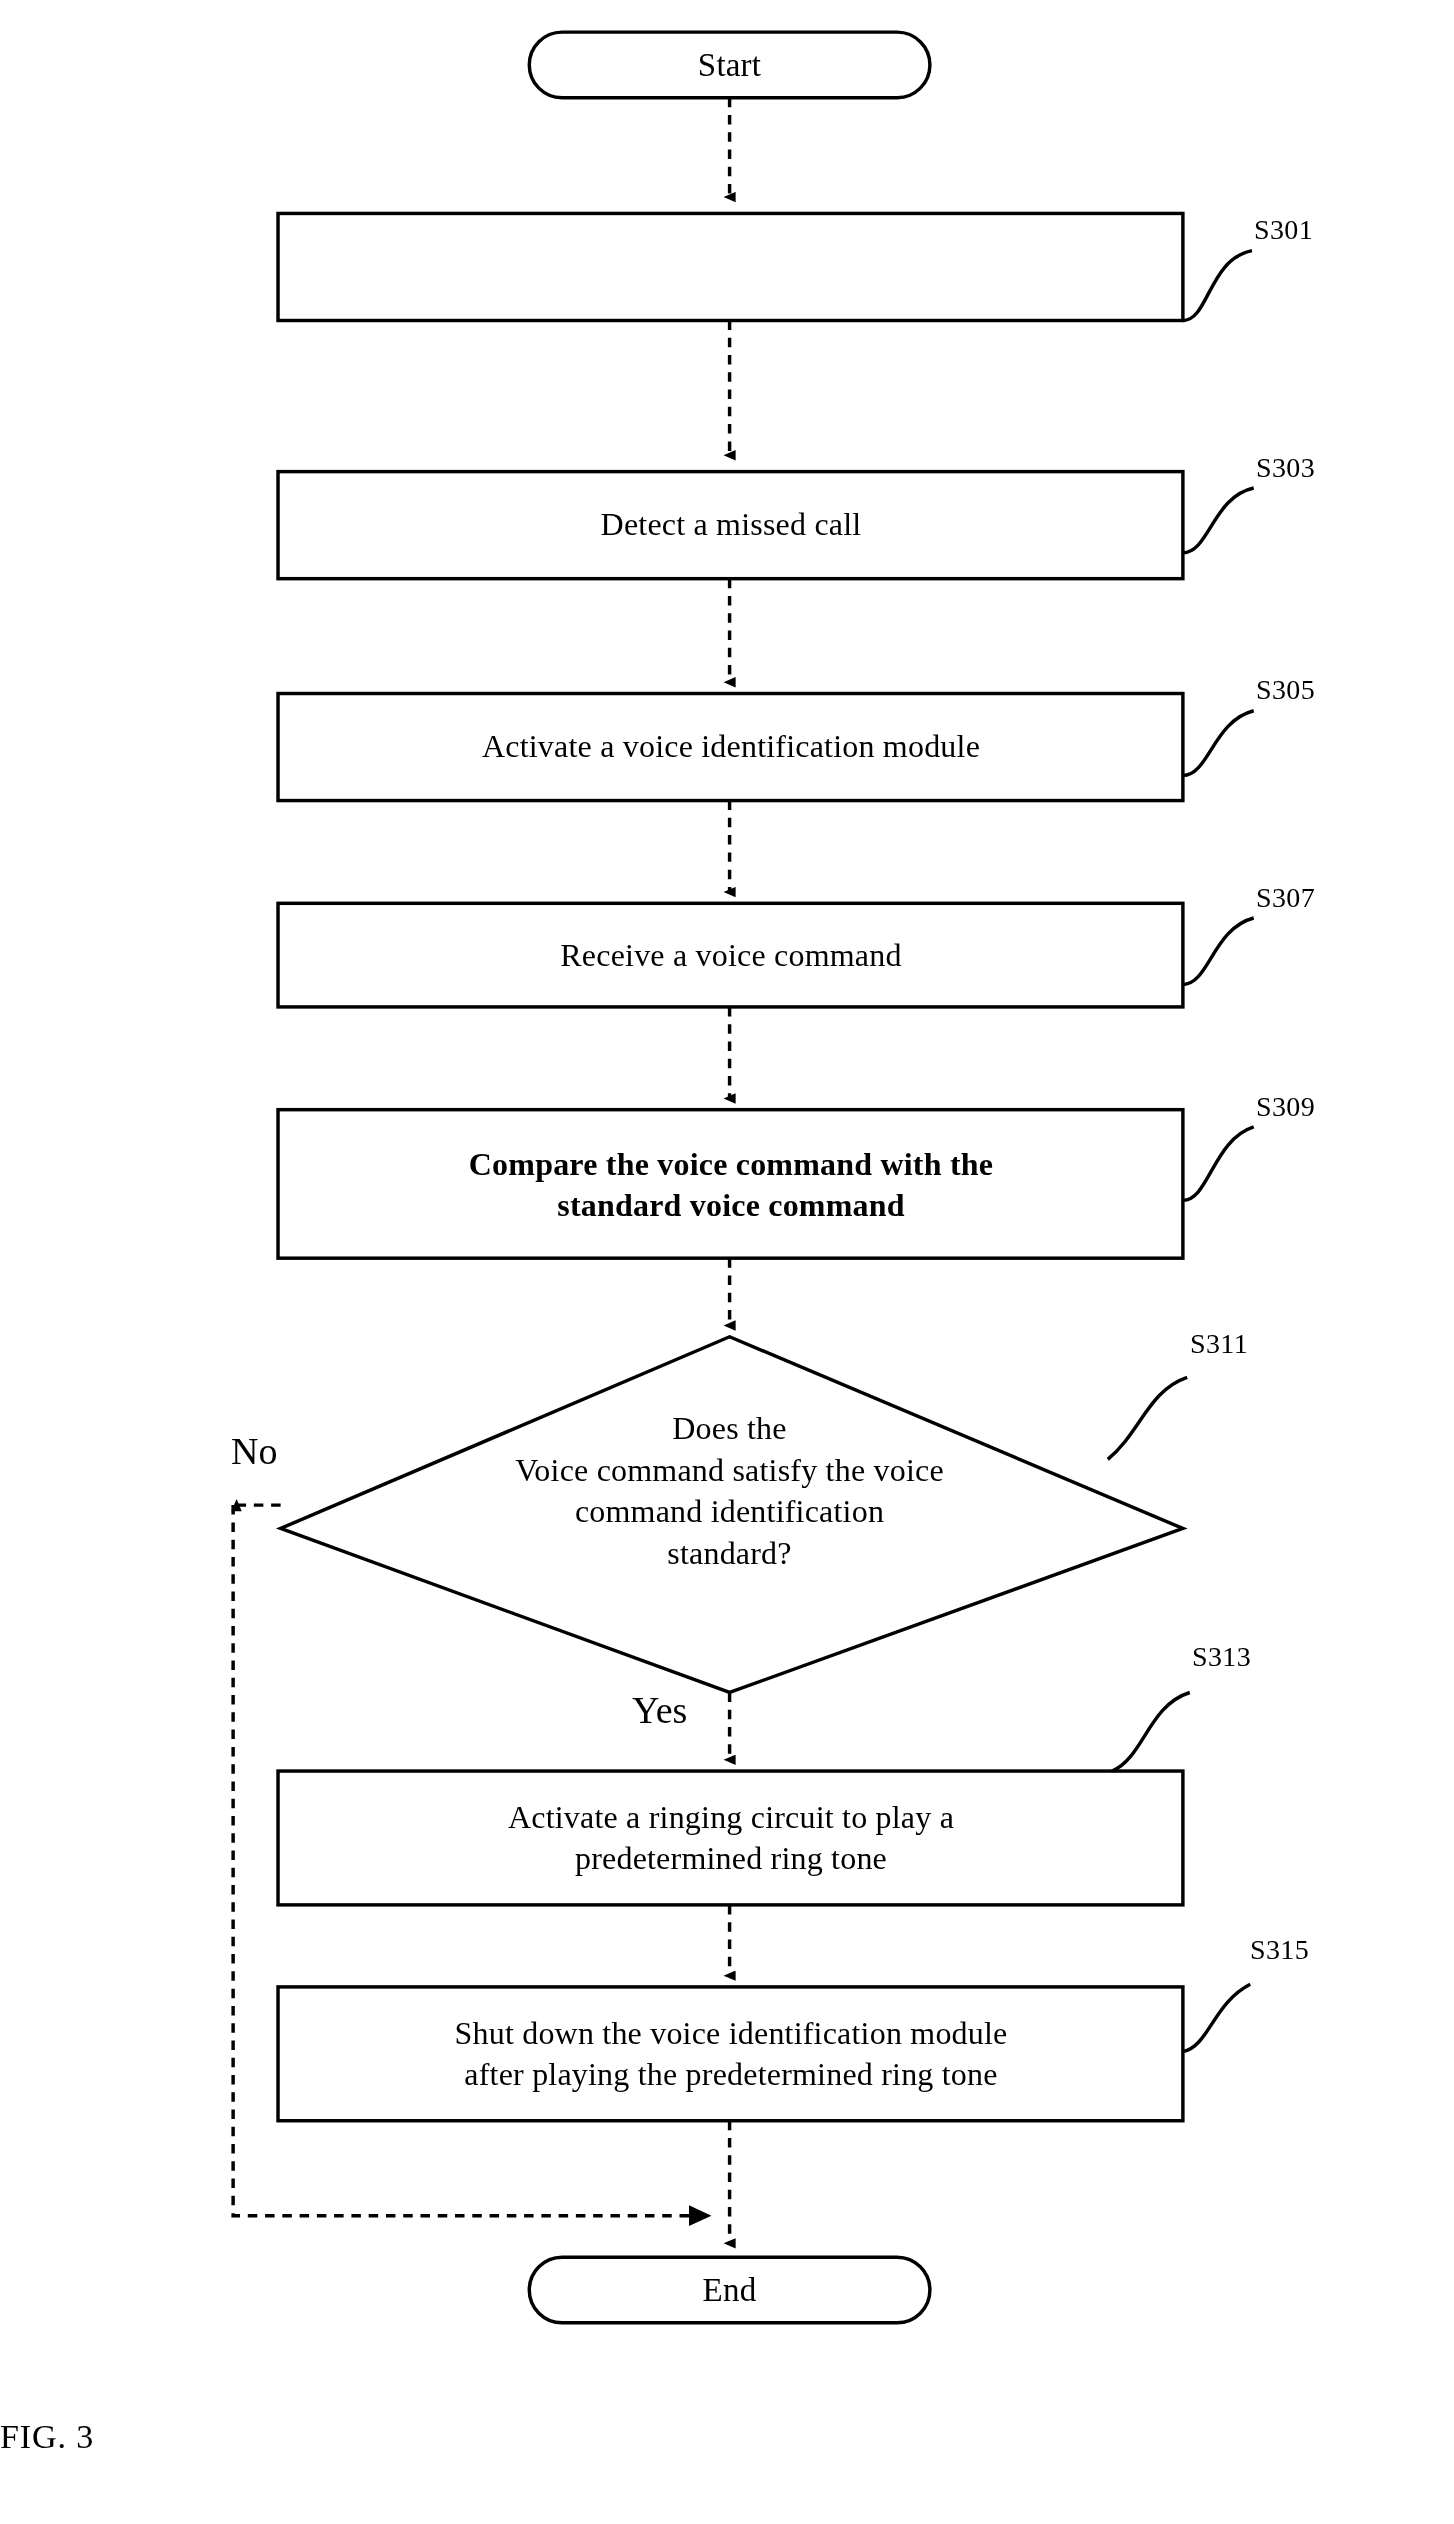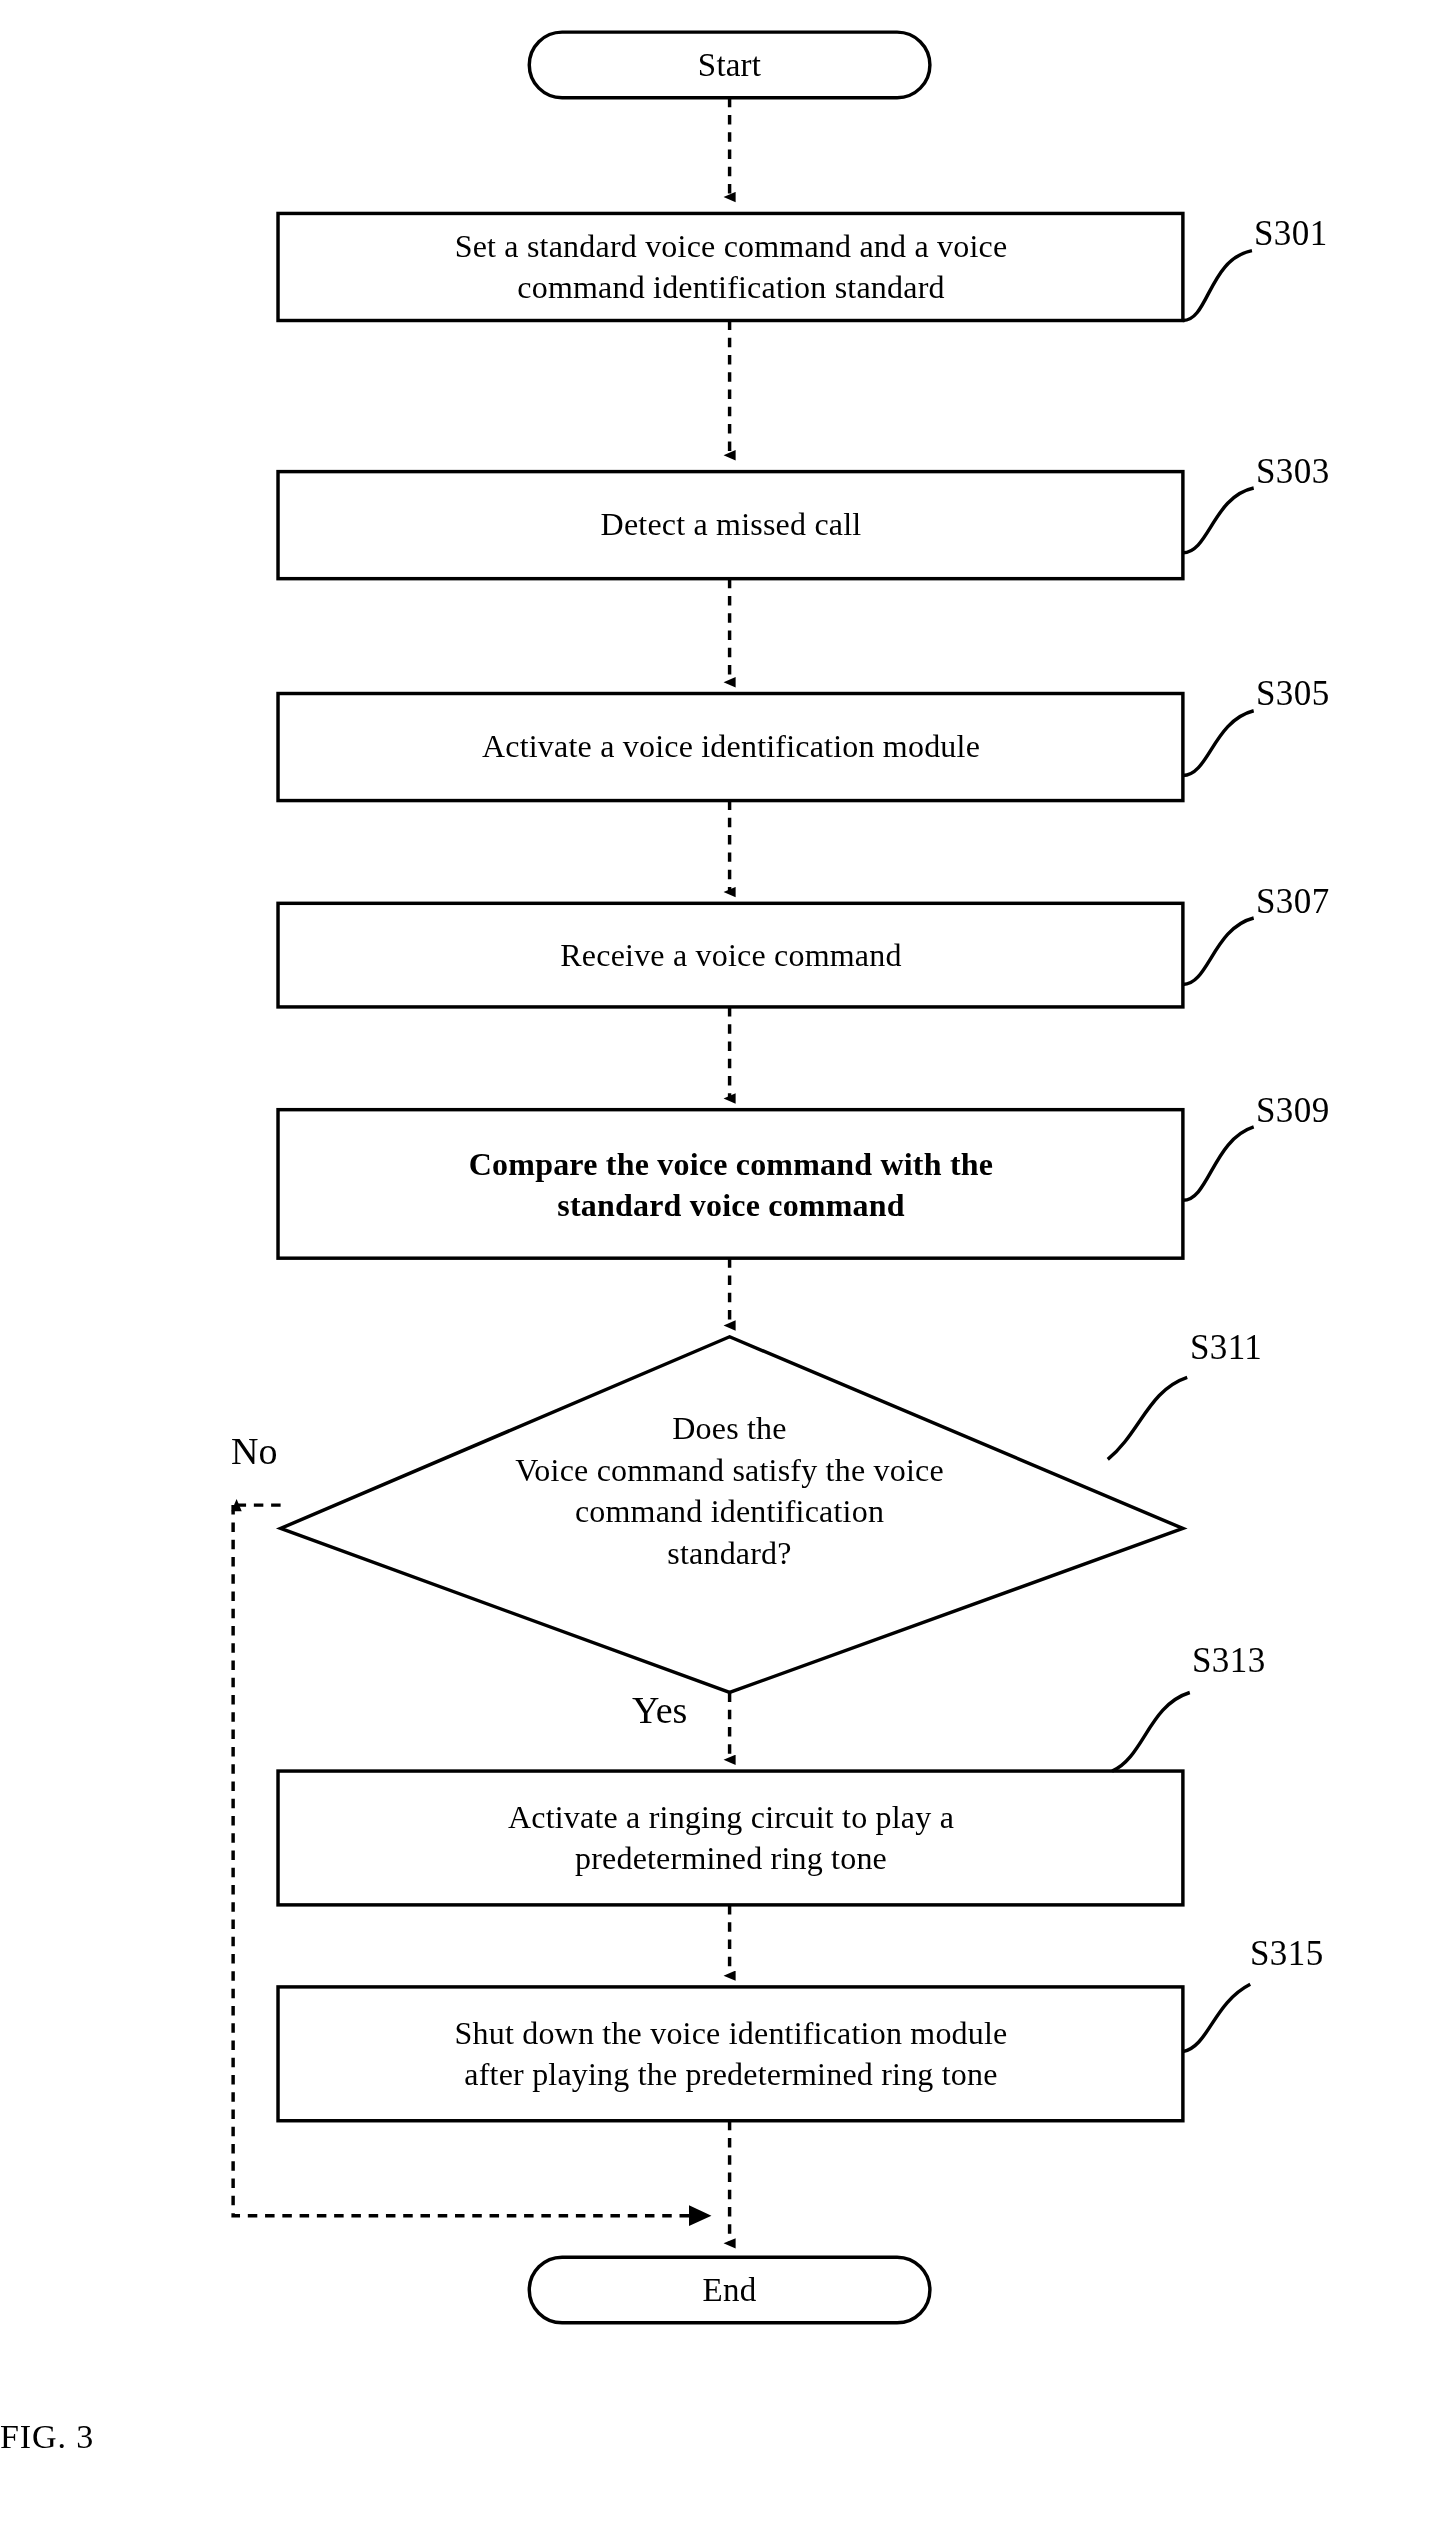"Set a standard voice command" div.node-text { html: <div>Set a standard voice command and a voice command identification standard</div> -> none }
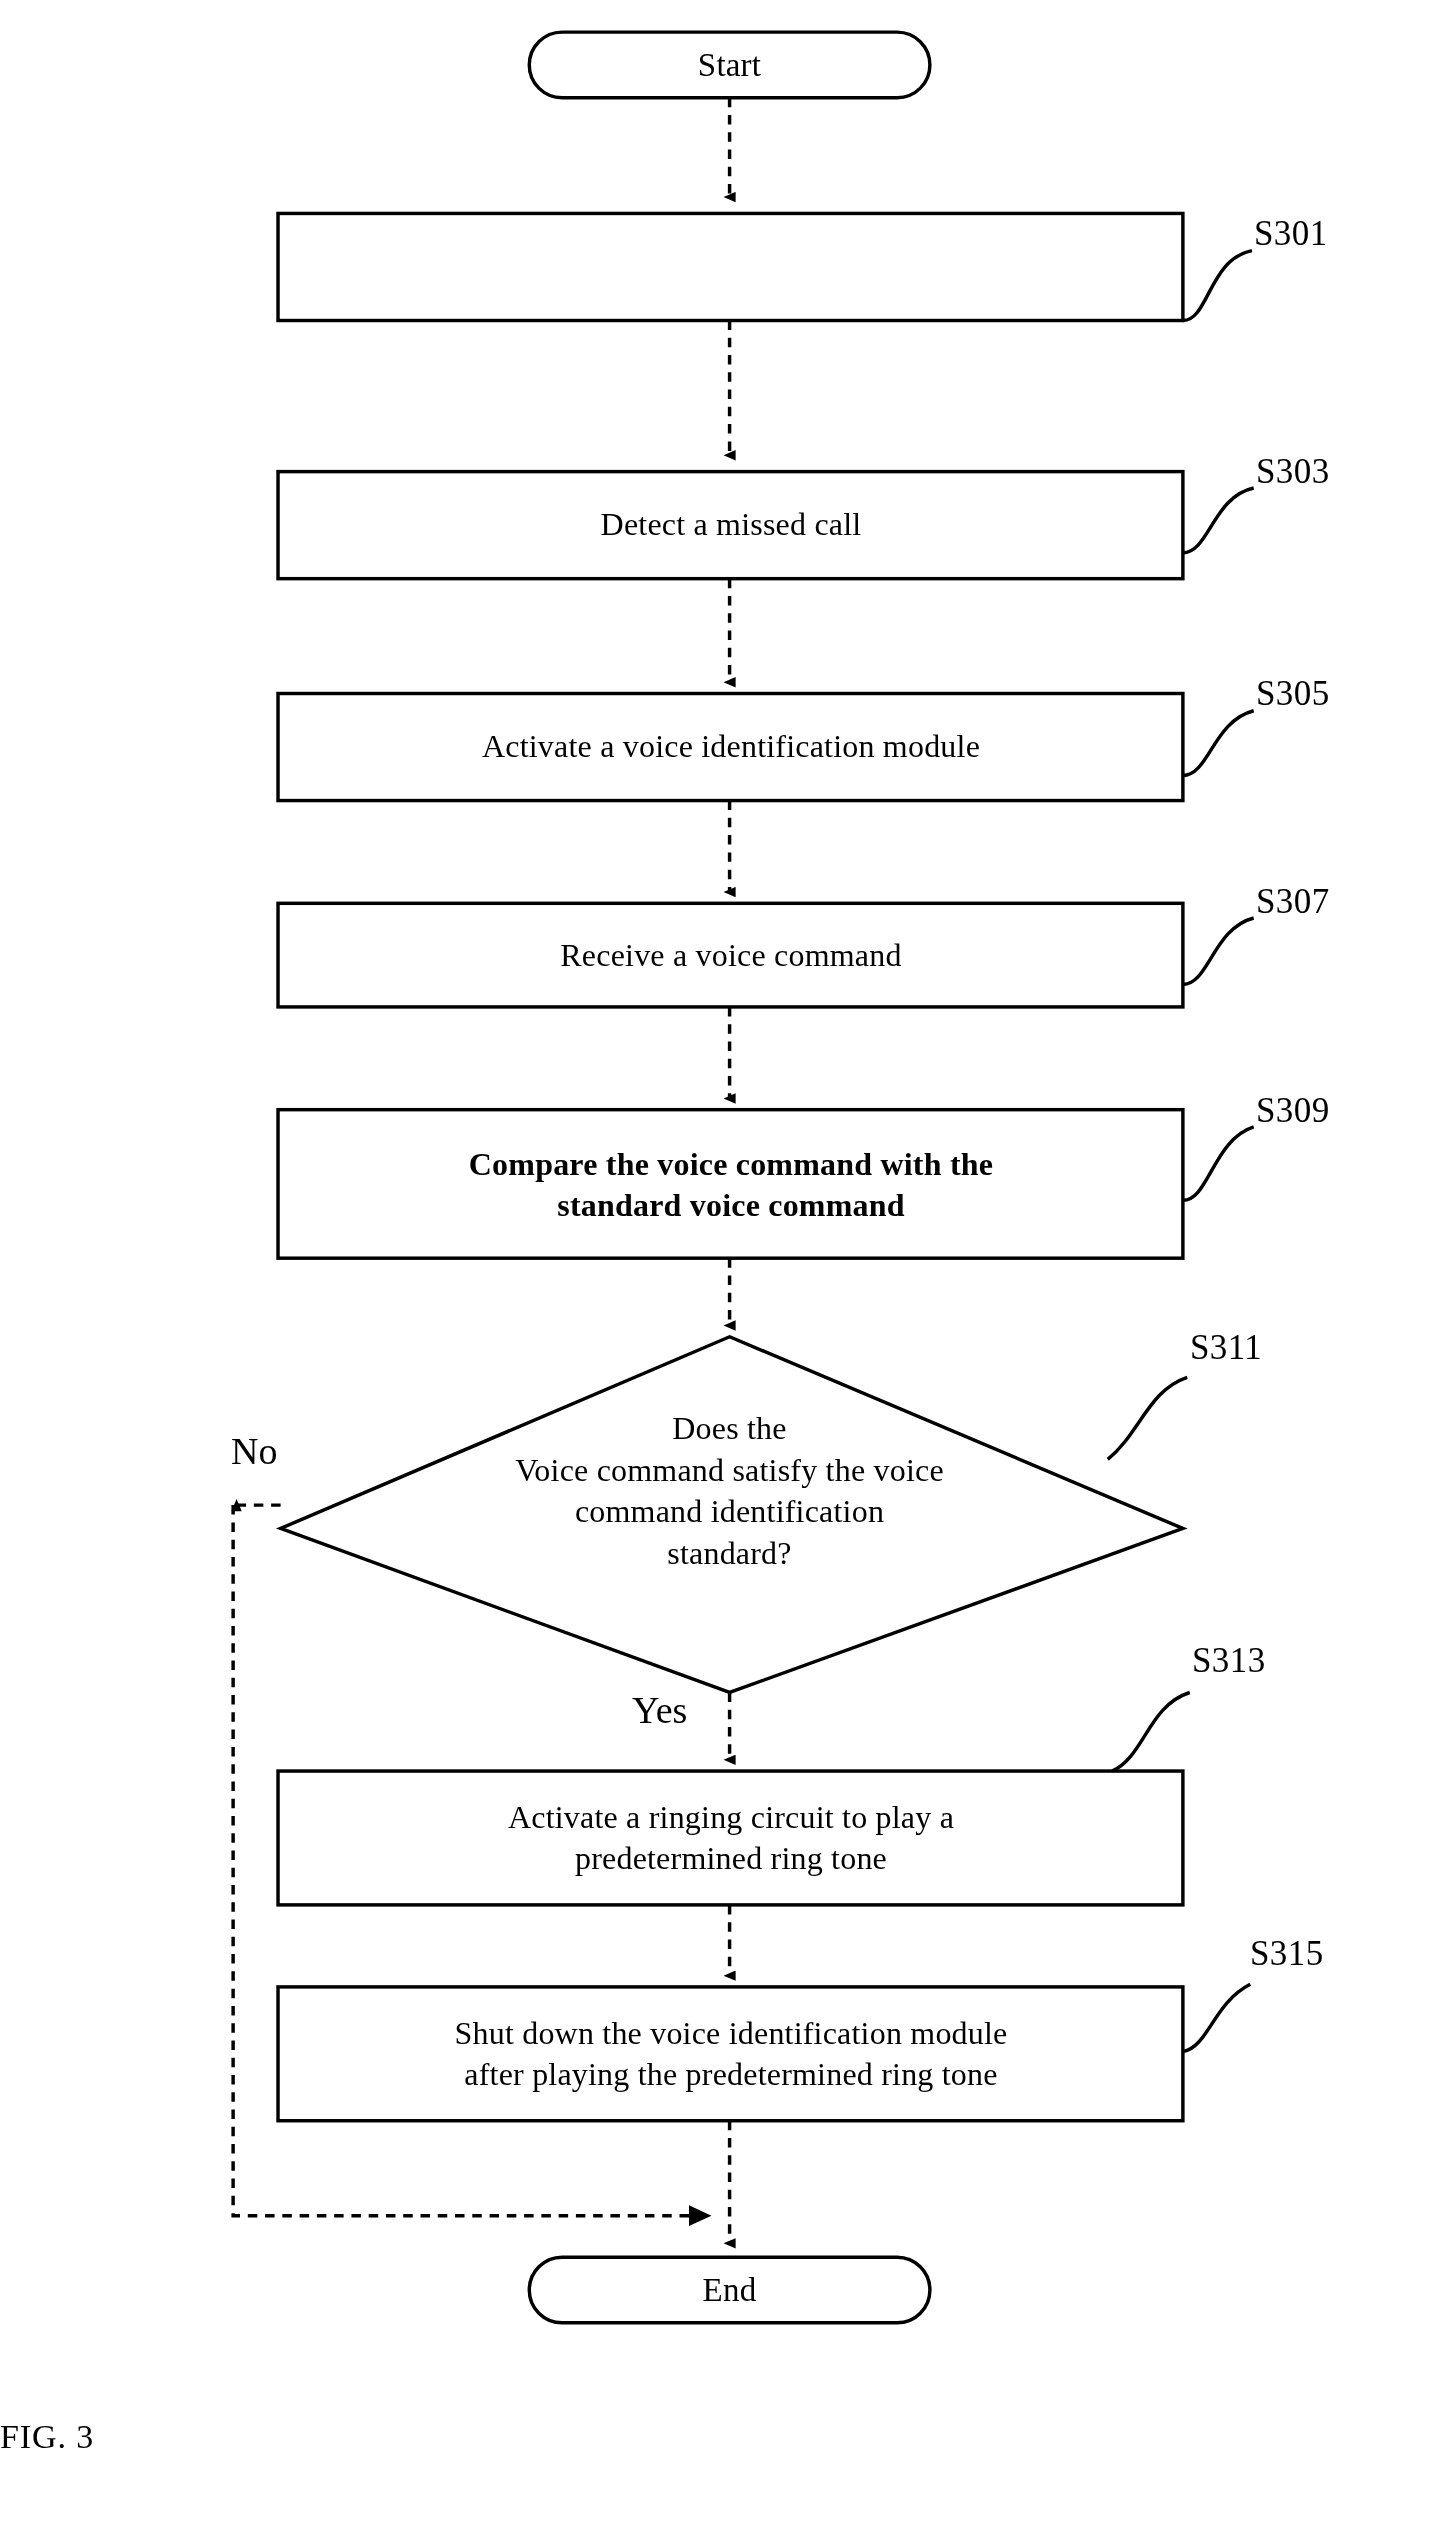"S301" .step-label { font-size: 35px -> 28px }
